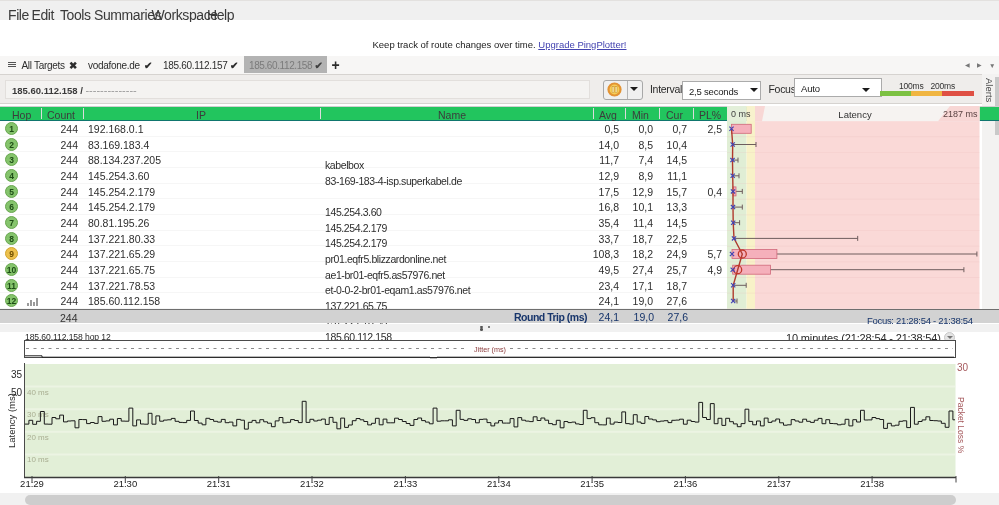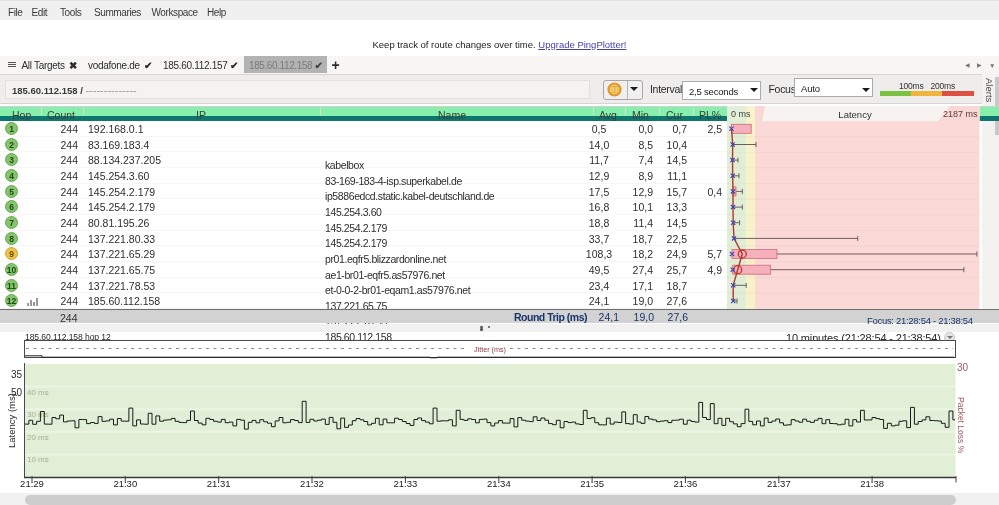"File" .menubar span { font-size: 10px -> 14px }
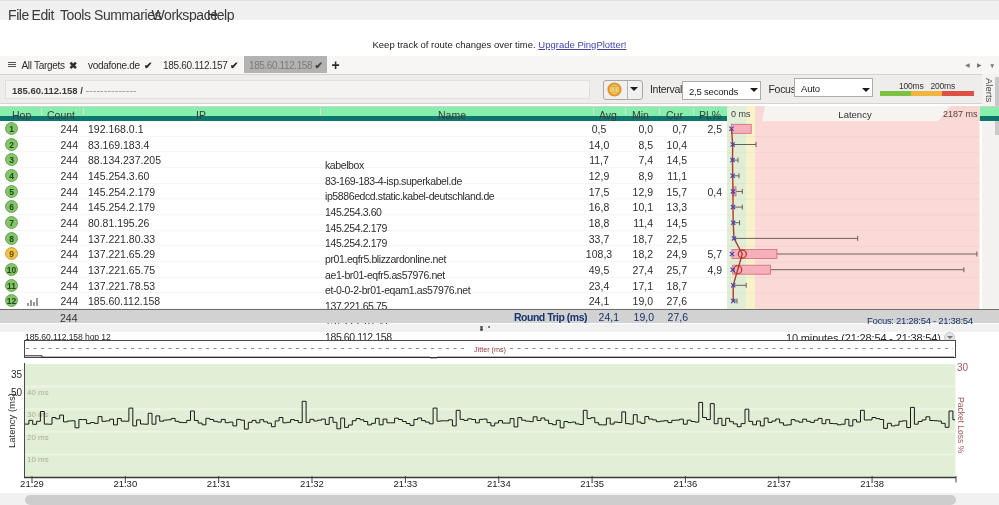"Auto" div.combo { width: 79px -> 88px }
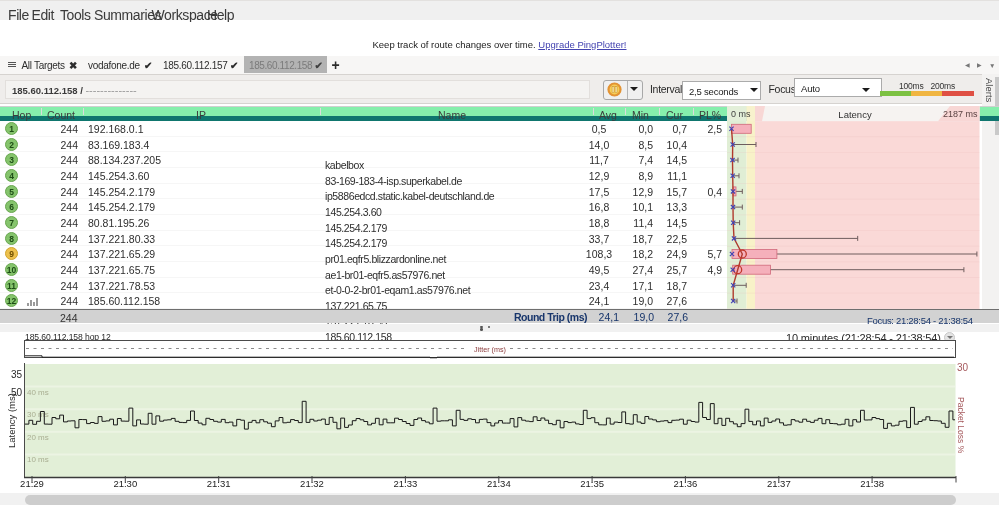"Hop" .thead { background: #86efac -> #22c55e; border-bottom: 5px solid #0f766e -> 1px solid #0f766e }
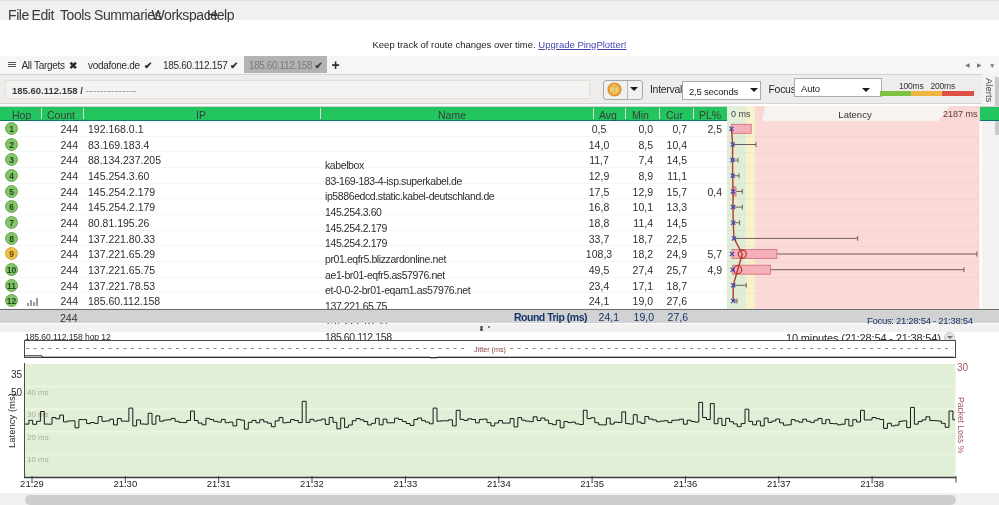"0,5" .c-avg { text-align: center -> right }
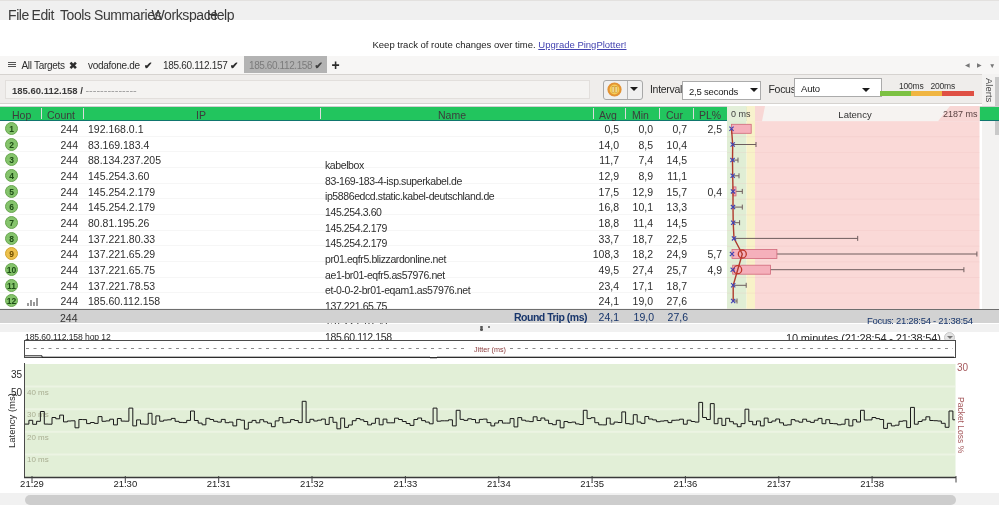"ip5886edcd.static.kabel-deutschland.de" span.c-name { html: <span>ip5886edcd.static.kabel-deutschland.de</span> -> none }
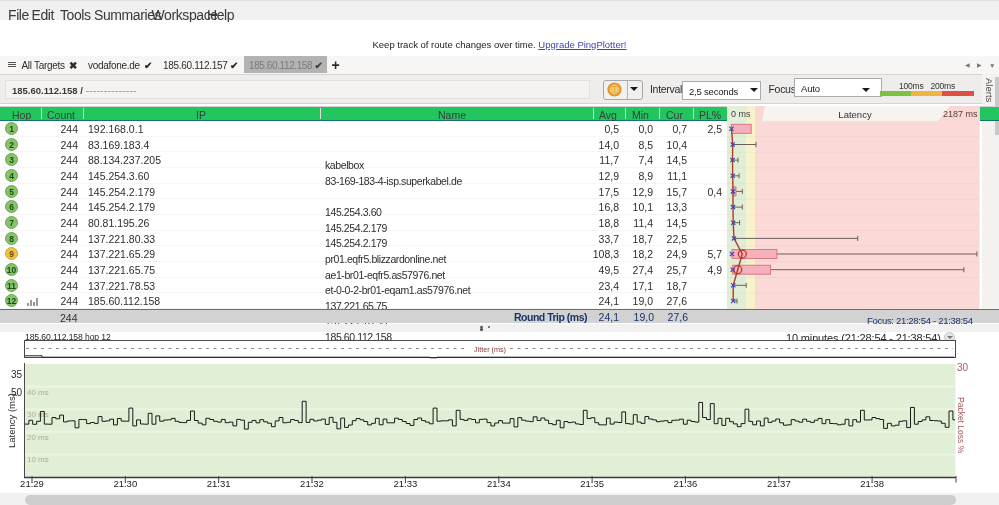"18,8" span.c-avg { text: 18,8 -> 35,4 }
